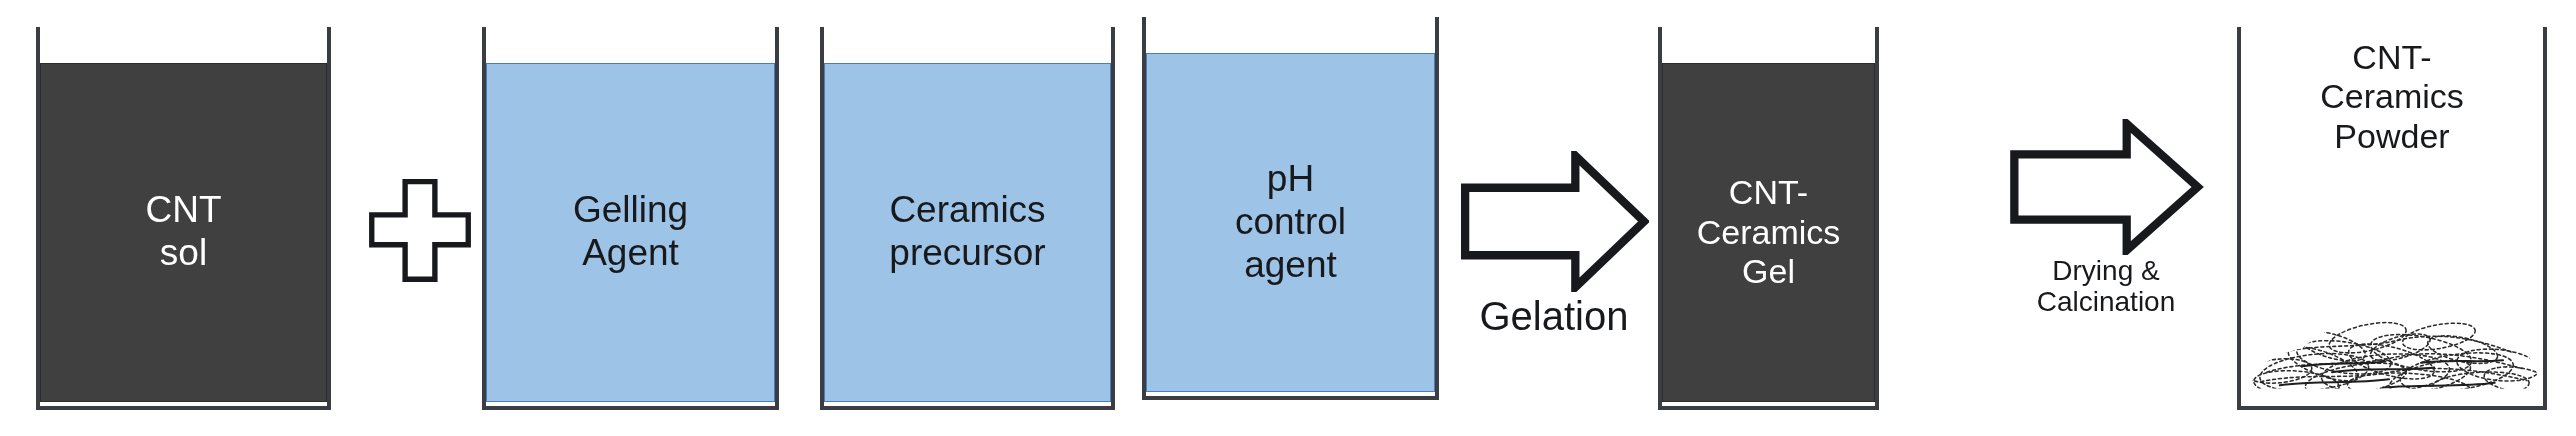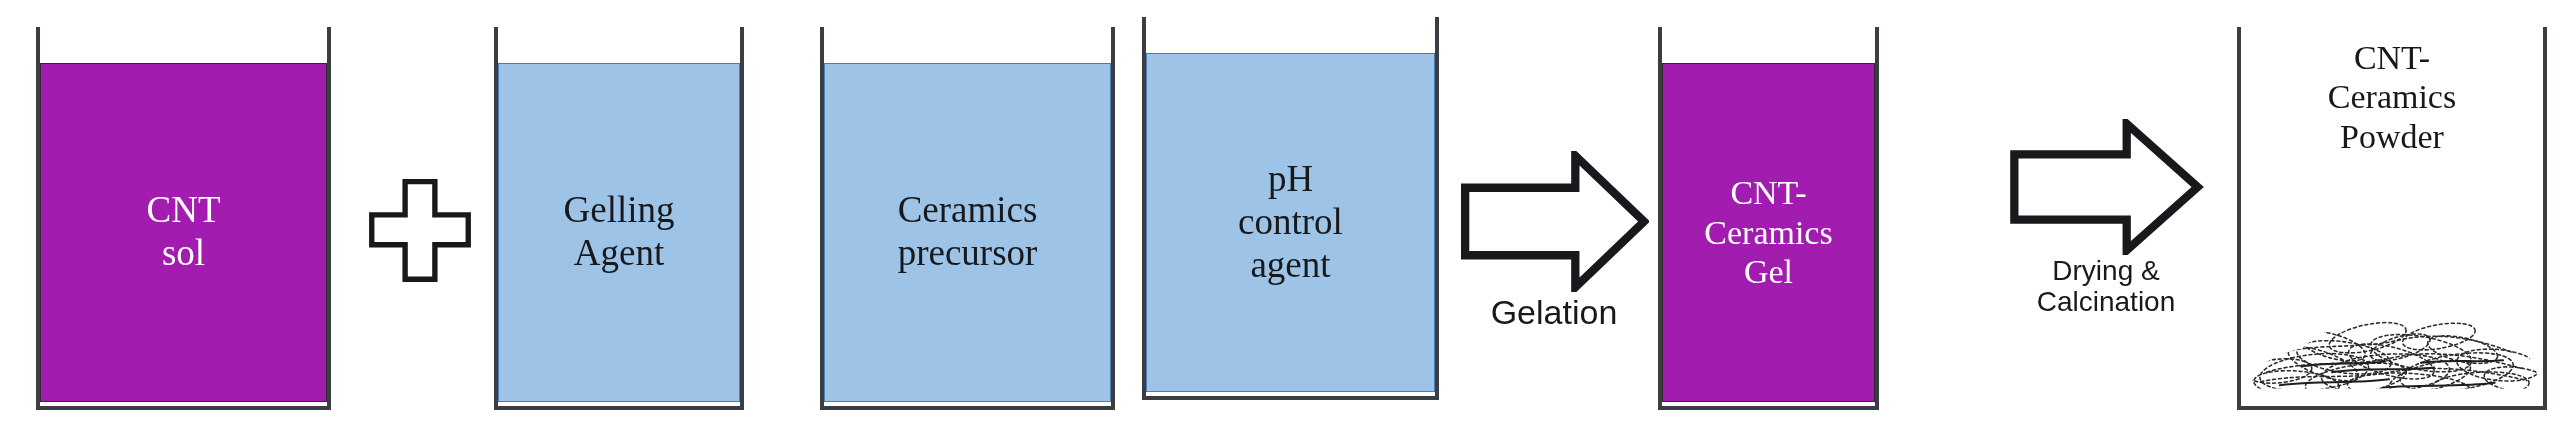"CNT-" .fill .label { font-family: Liberation Serif, serif -> none }
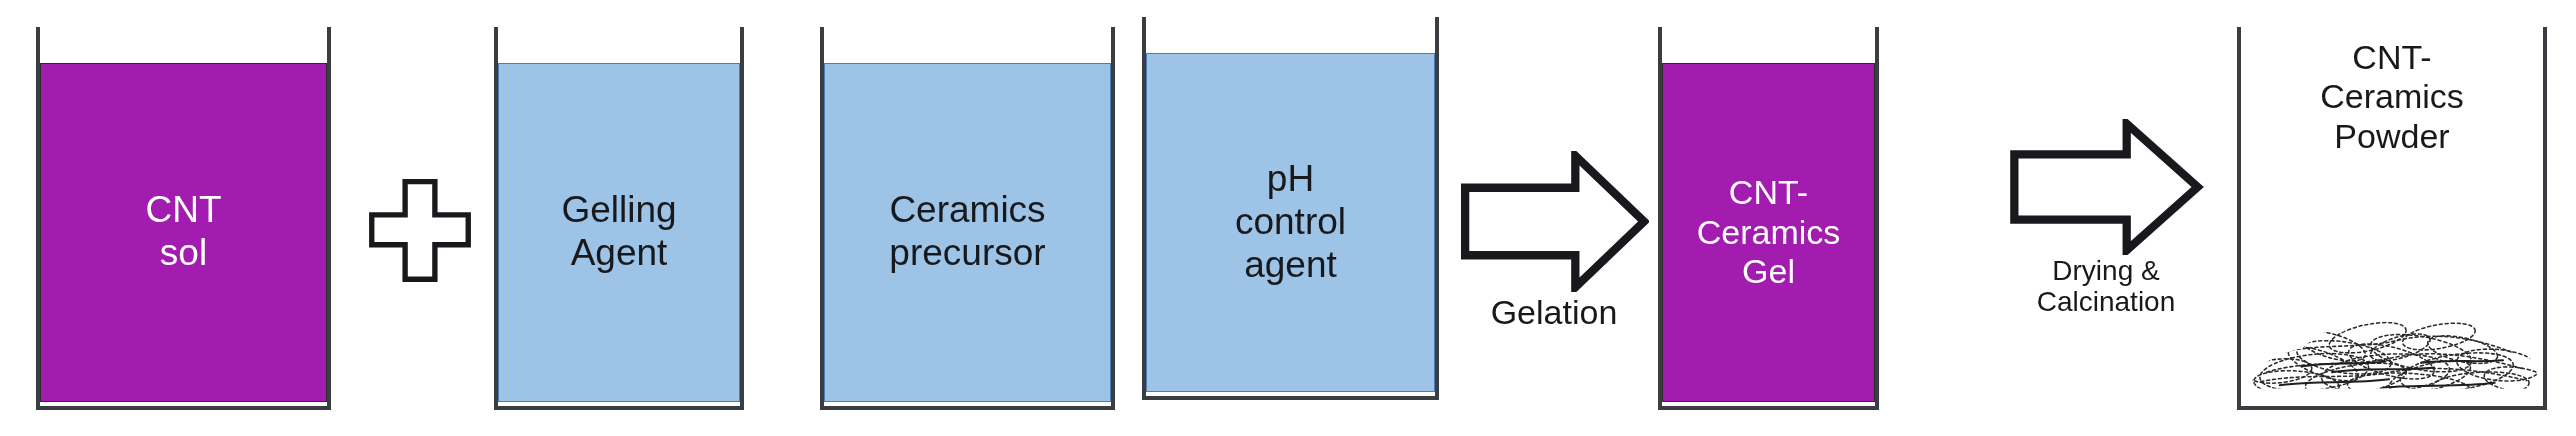"CNT" .fill.dark { background: #a21caf -> #404040 }
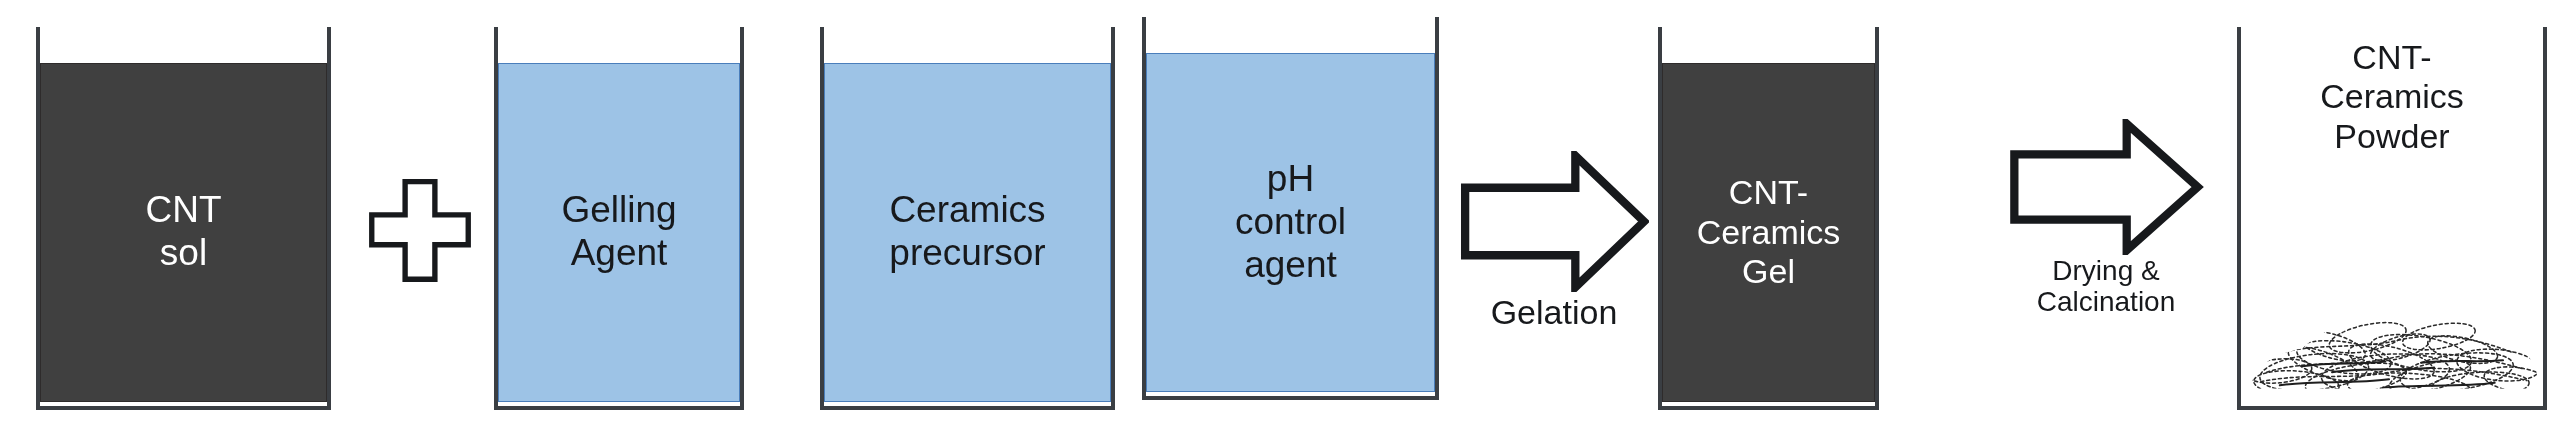"Gelling" div.beaker { left: 494px -> 482px; width: 250px -> 297px }
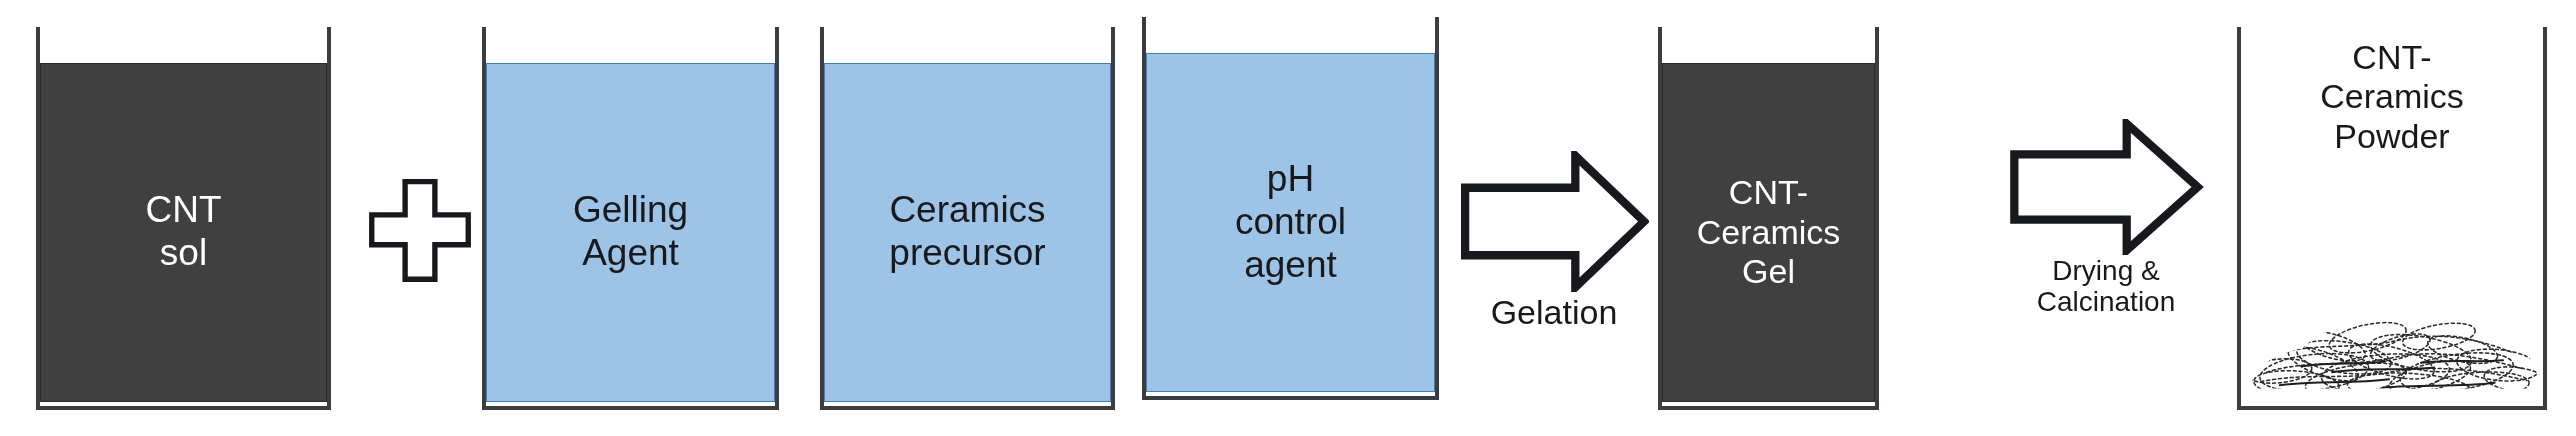"Gelation" div.arrow-label { font-size: 34px -> 40px }
